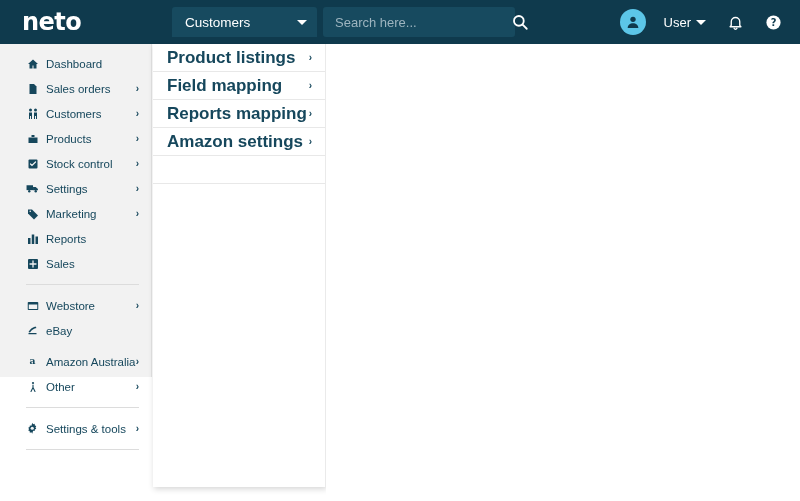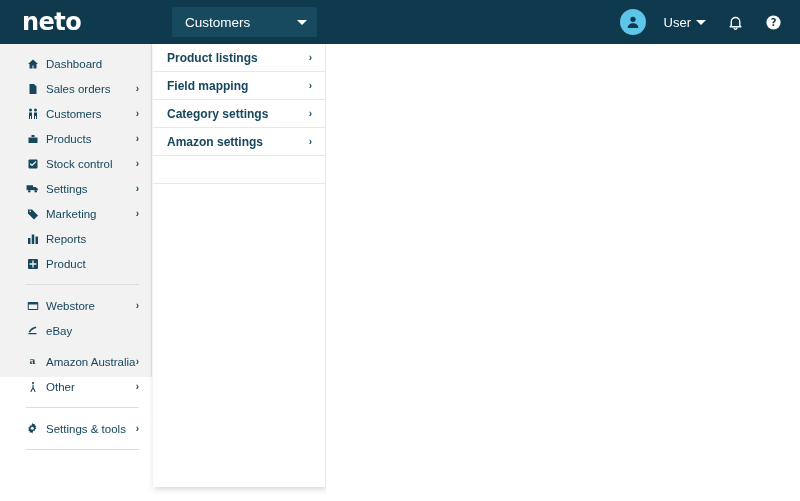"Search here..." div.search-box { html: none -> <div> <input> <span> <svg> <circle></circle> <line></line> </svg> </span> </div> }
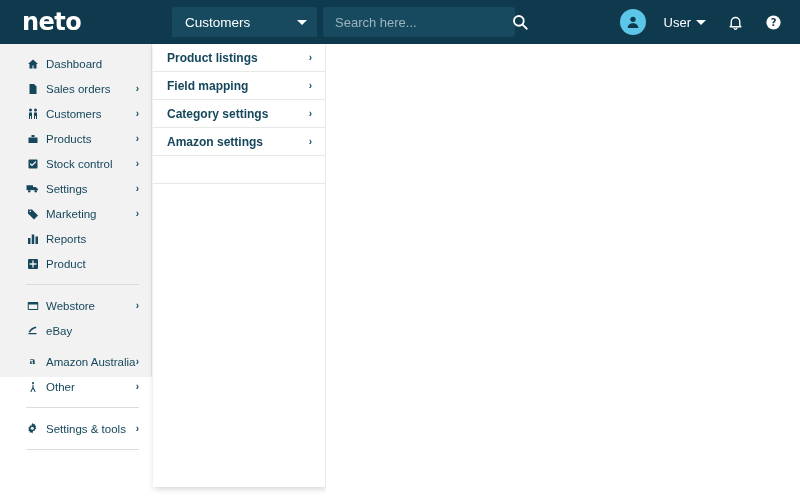"Product listings" .submenu-label { font-size: 12px -> 17px }
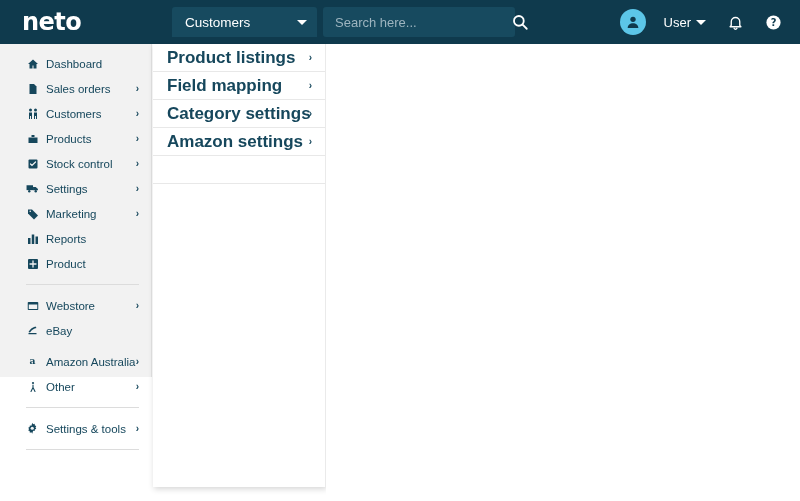"Category settings" span.submenu-label { text: Category settings -> Reports mapping }
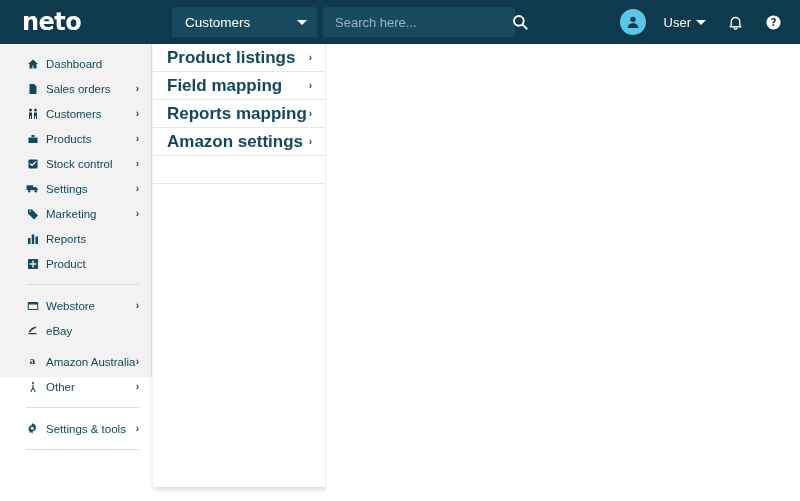"Product" span.nav-label { text: Product -> Sales }
